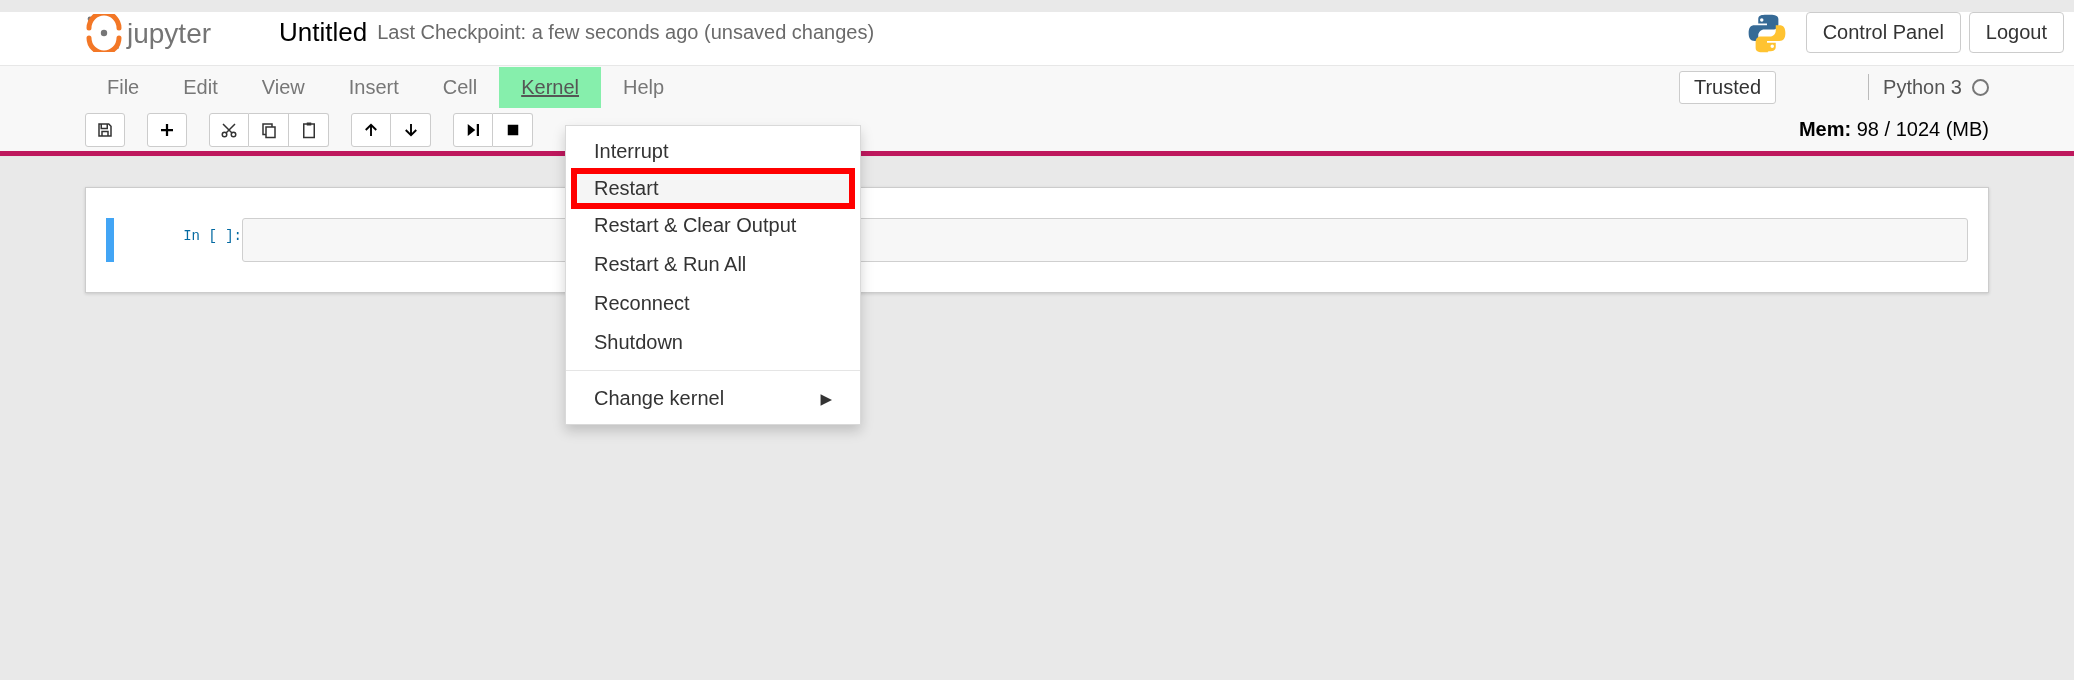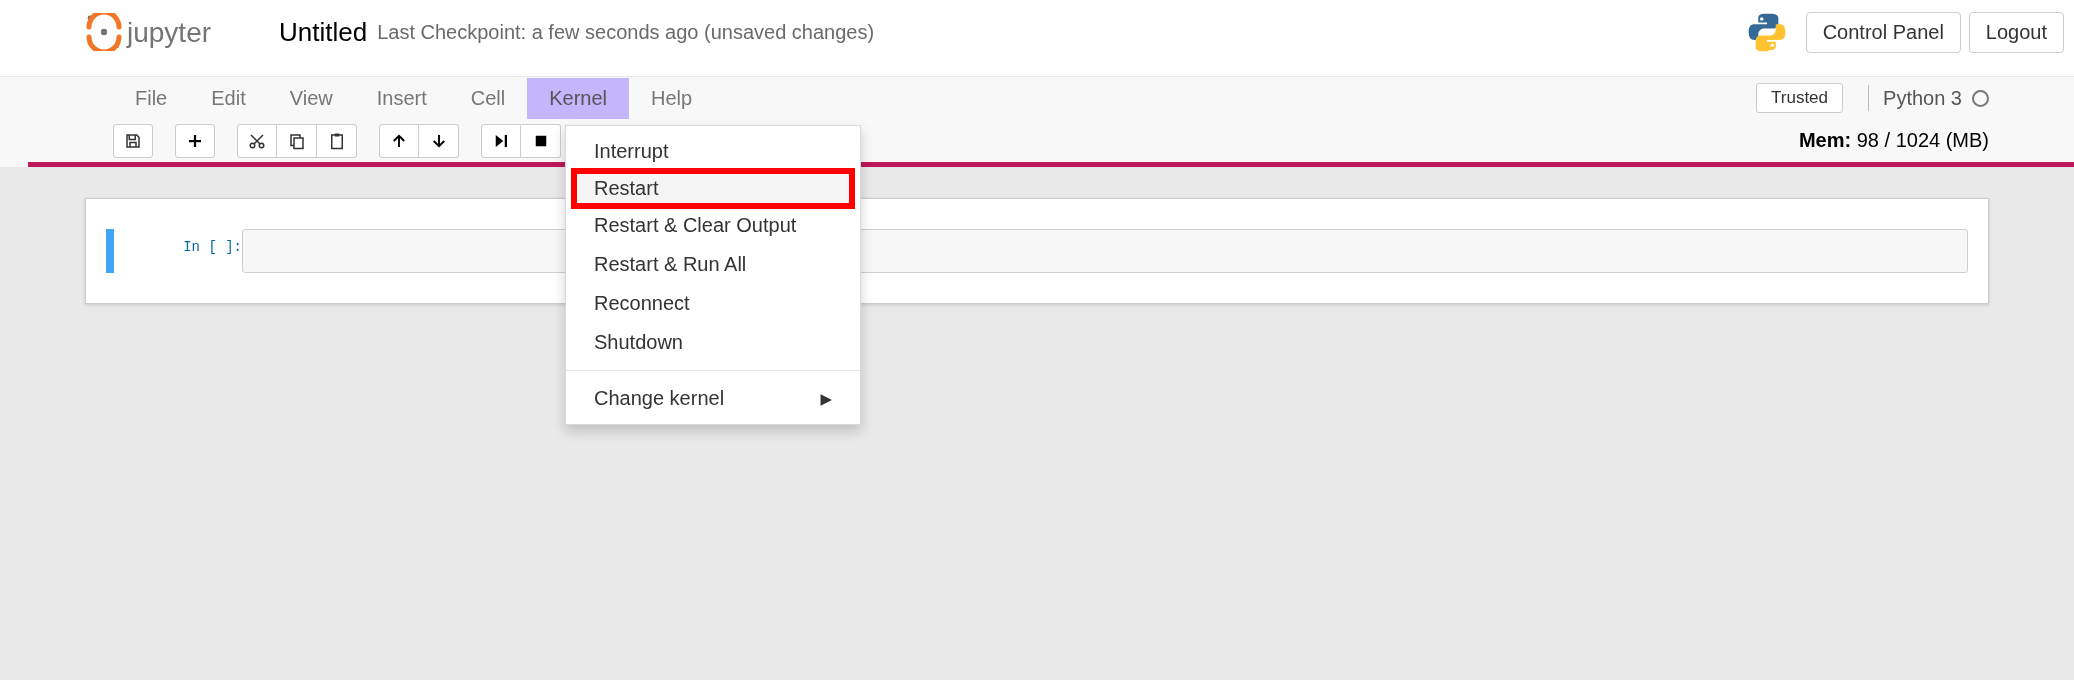"jupyter" .header { height: 77px -> 54px; margin-top: none -> 12px }
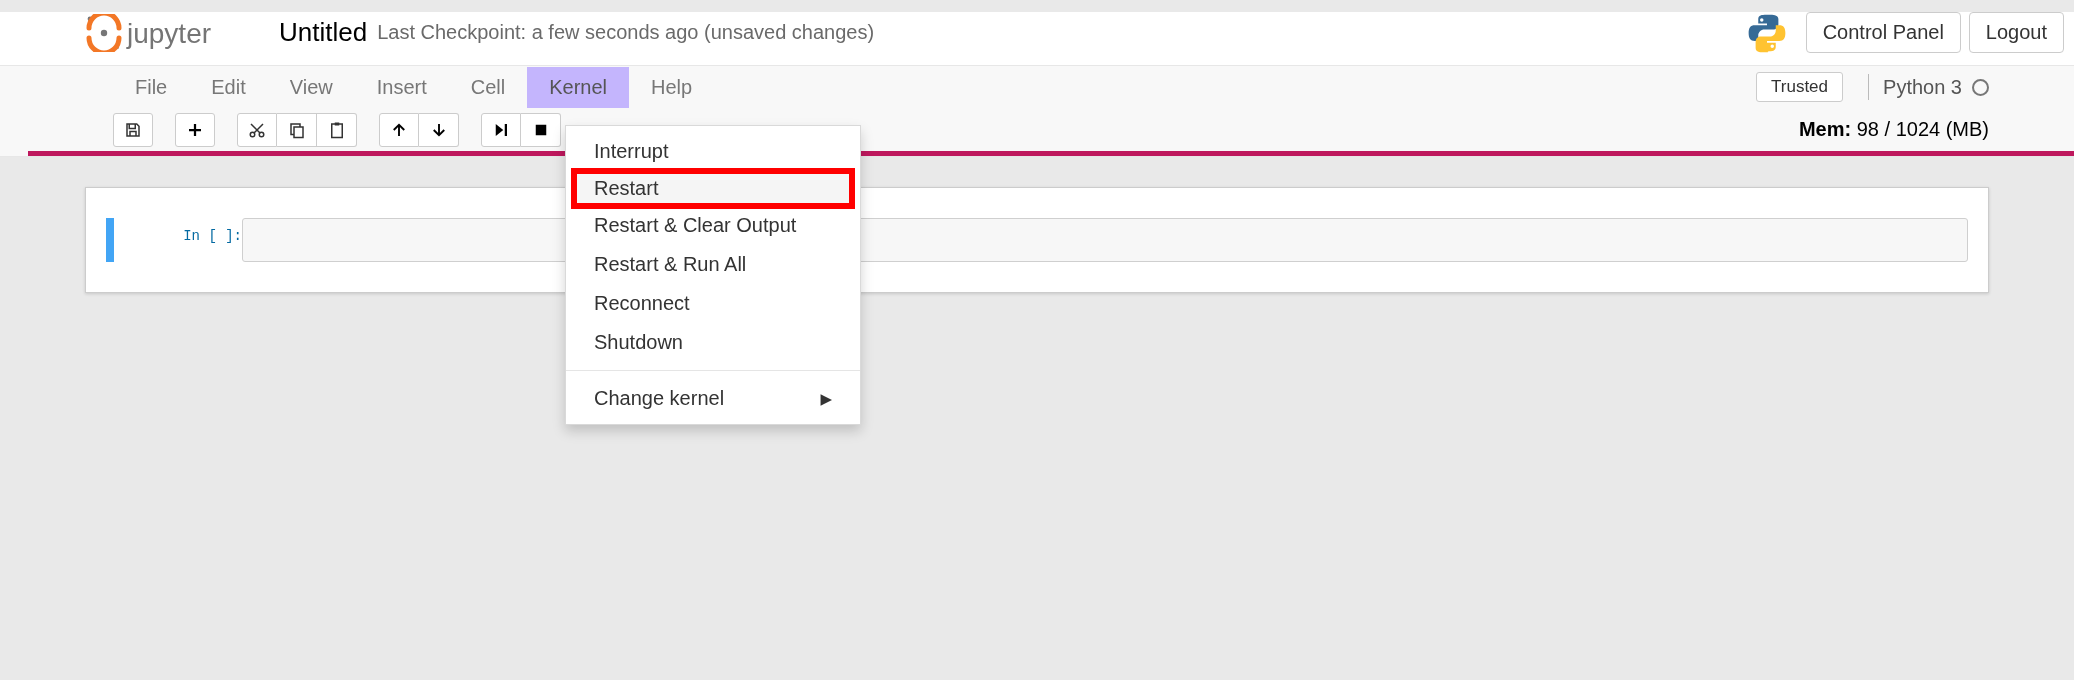"File" .menubar-container { padding-left: 28px -> none }
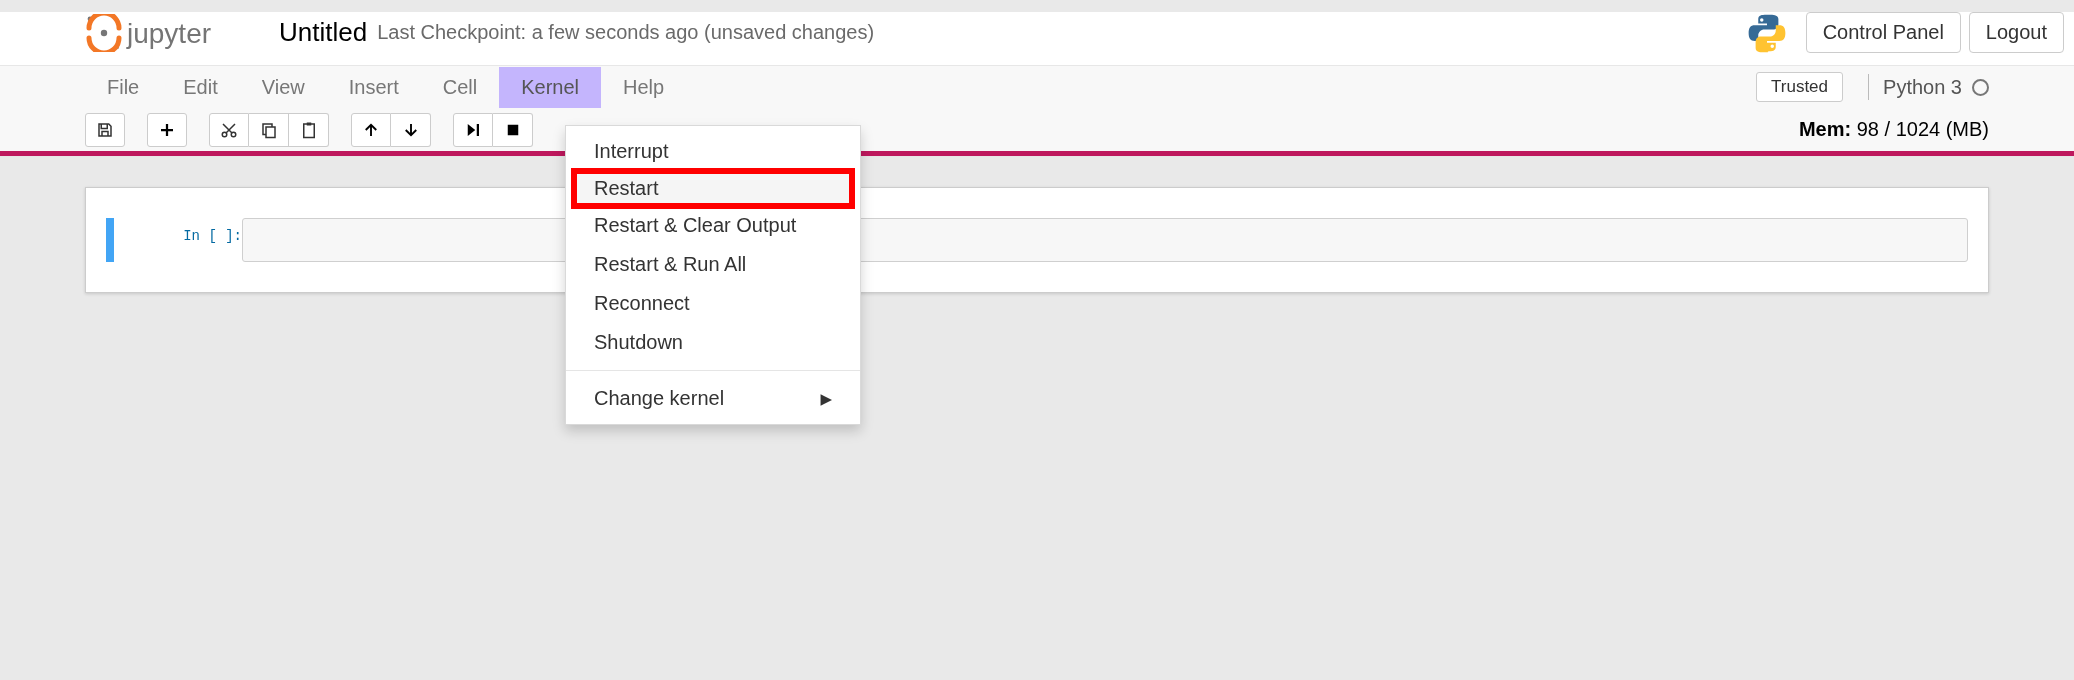"Kernel" .menu-item.active { background: #c4b5fd -> #86efac; text-decoration: none -> underline }
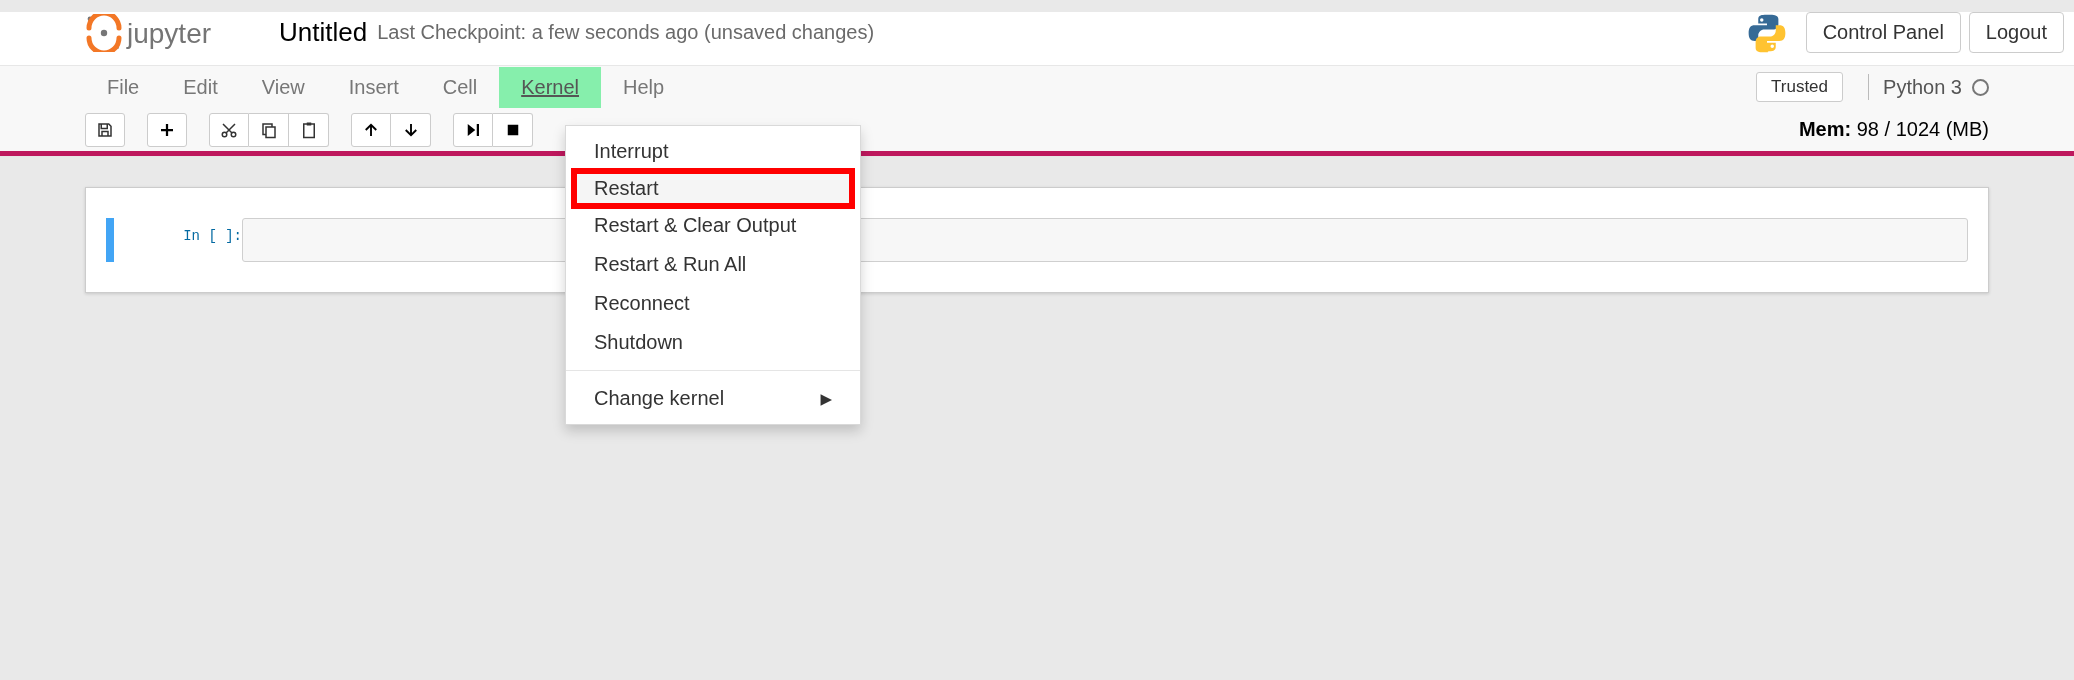"Trusted" .trusted-box { font-size: 17px -> 20px }
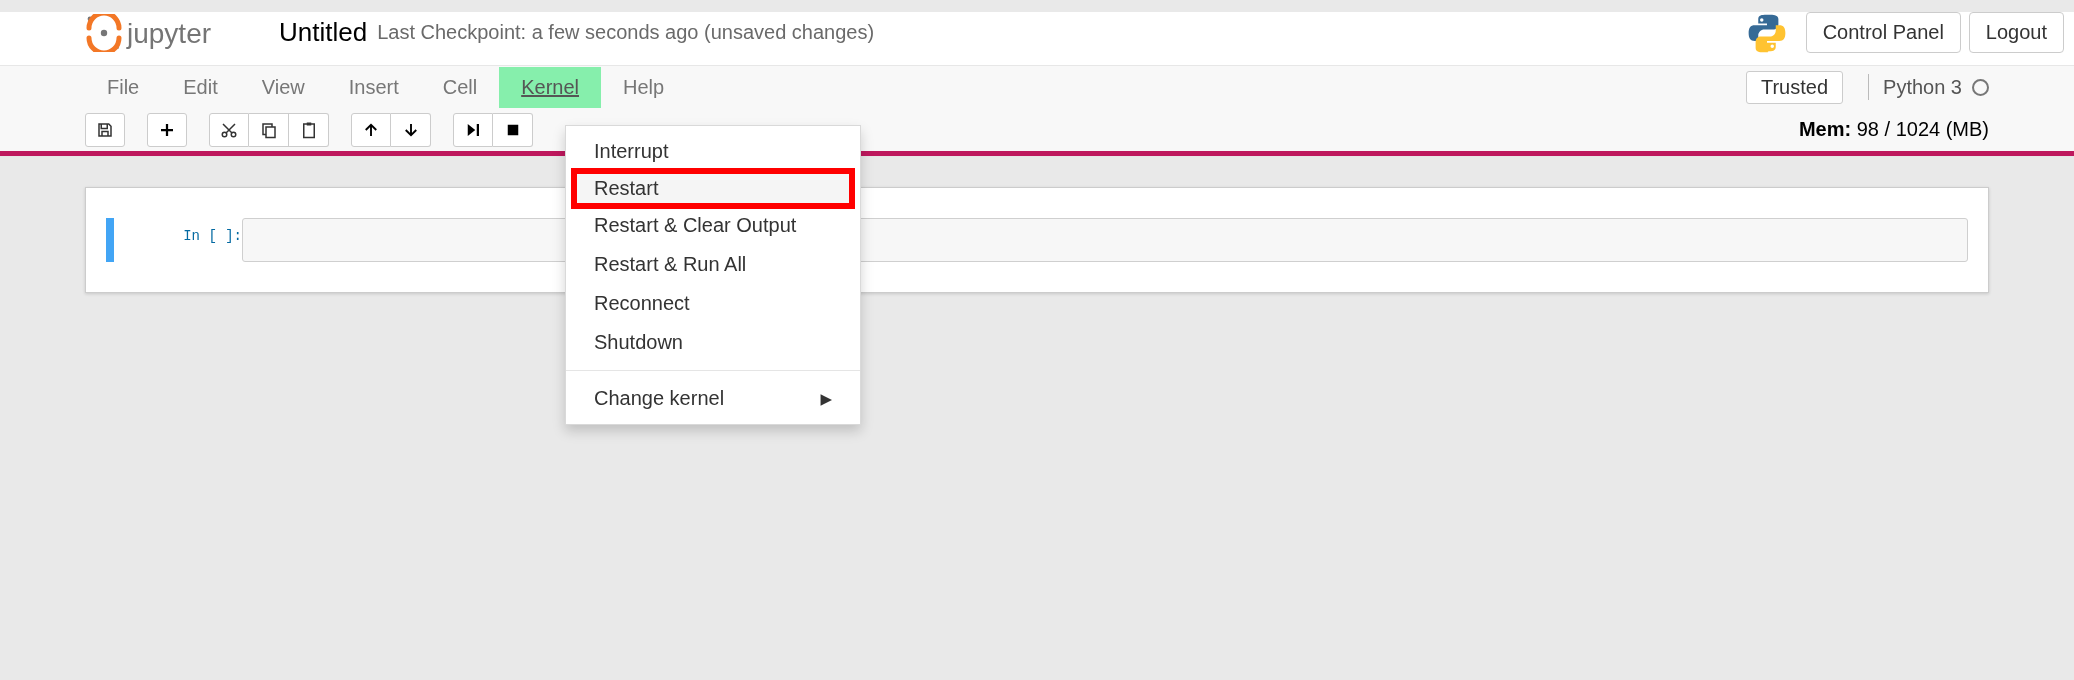"Python 3" .kernel-name { margin-left: 25px -> 92px }
